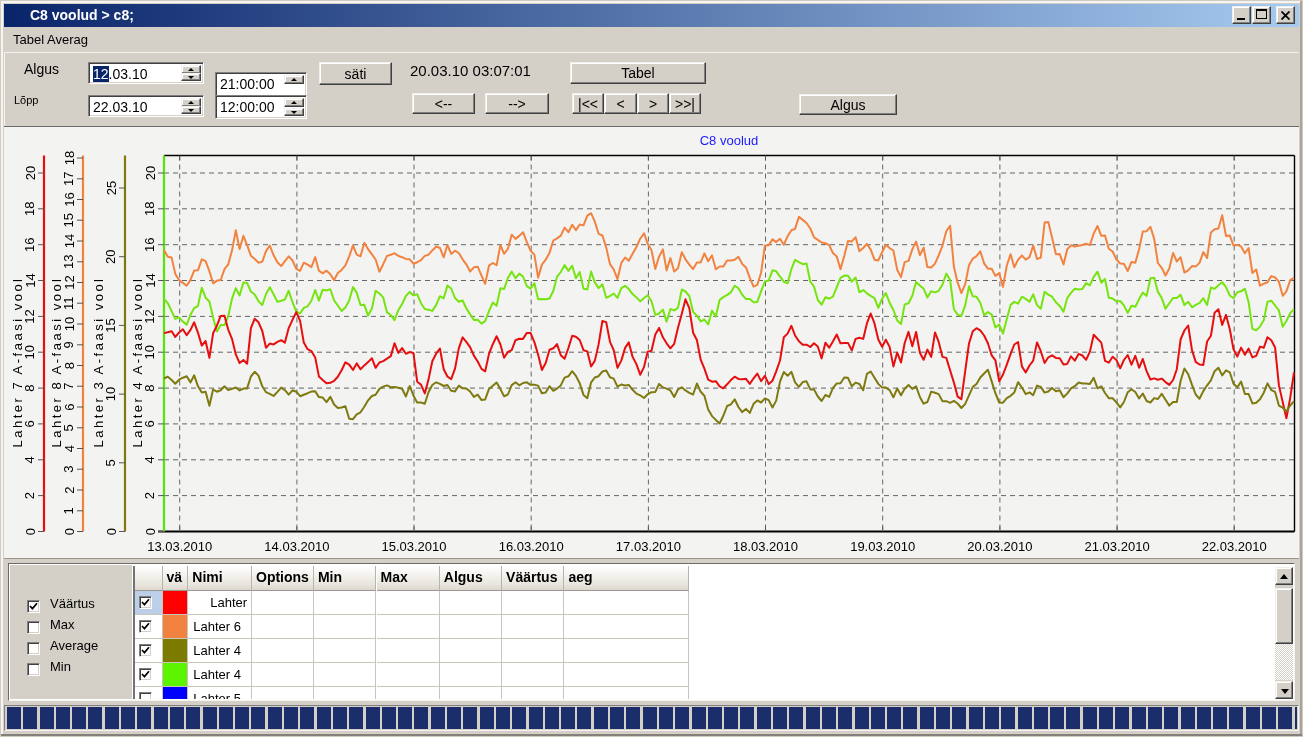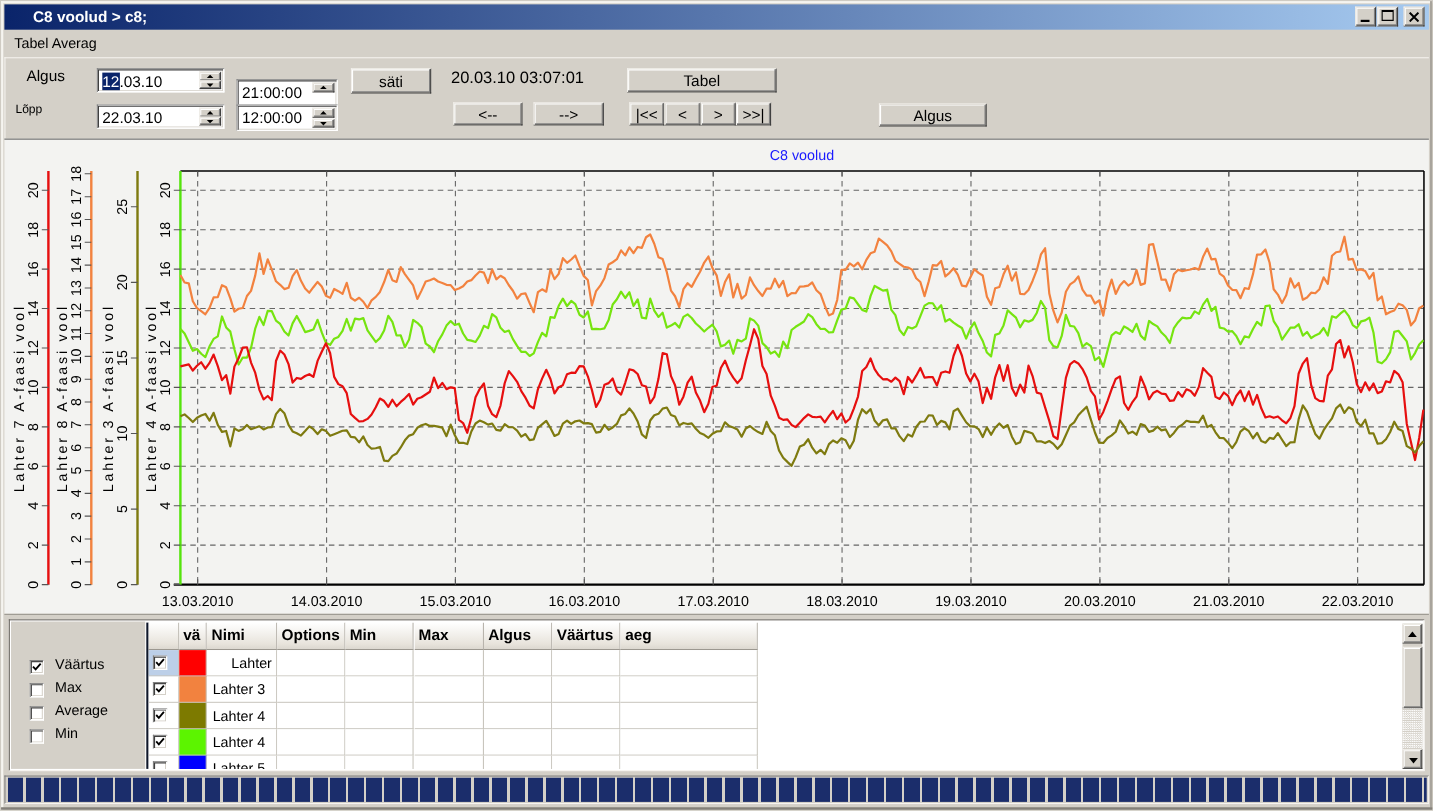"vä" div { border-left: 2px solid #0f172a -> 2px solid #737373 }
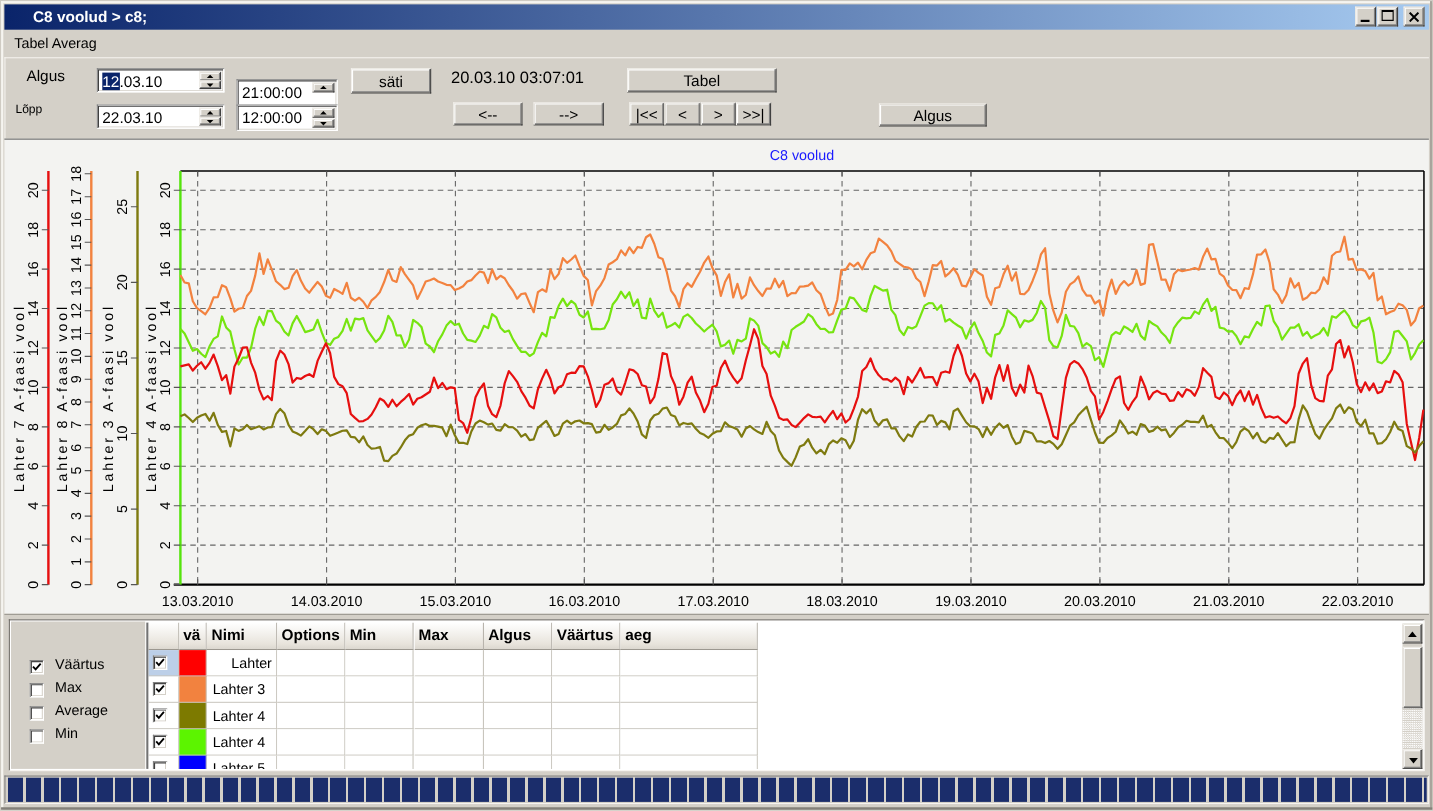"Lahter 3" div.cell { text: 3 -> 6 }
